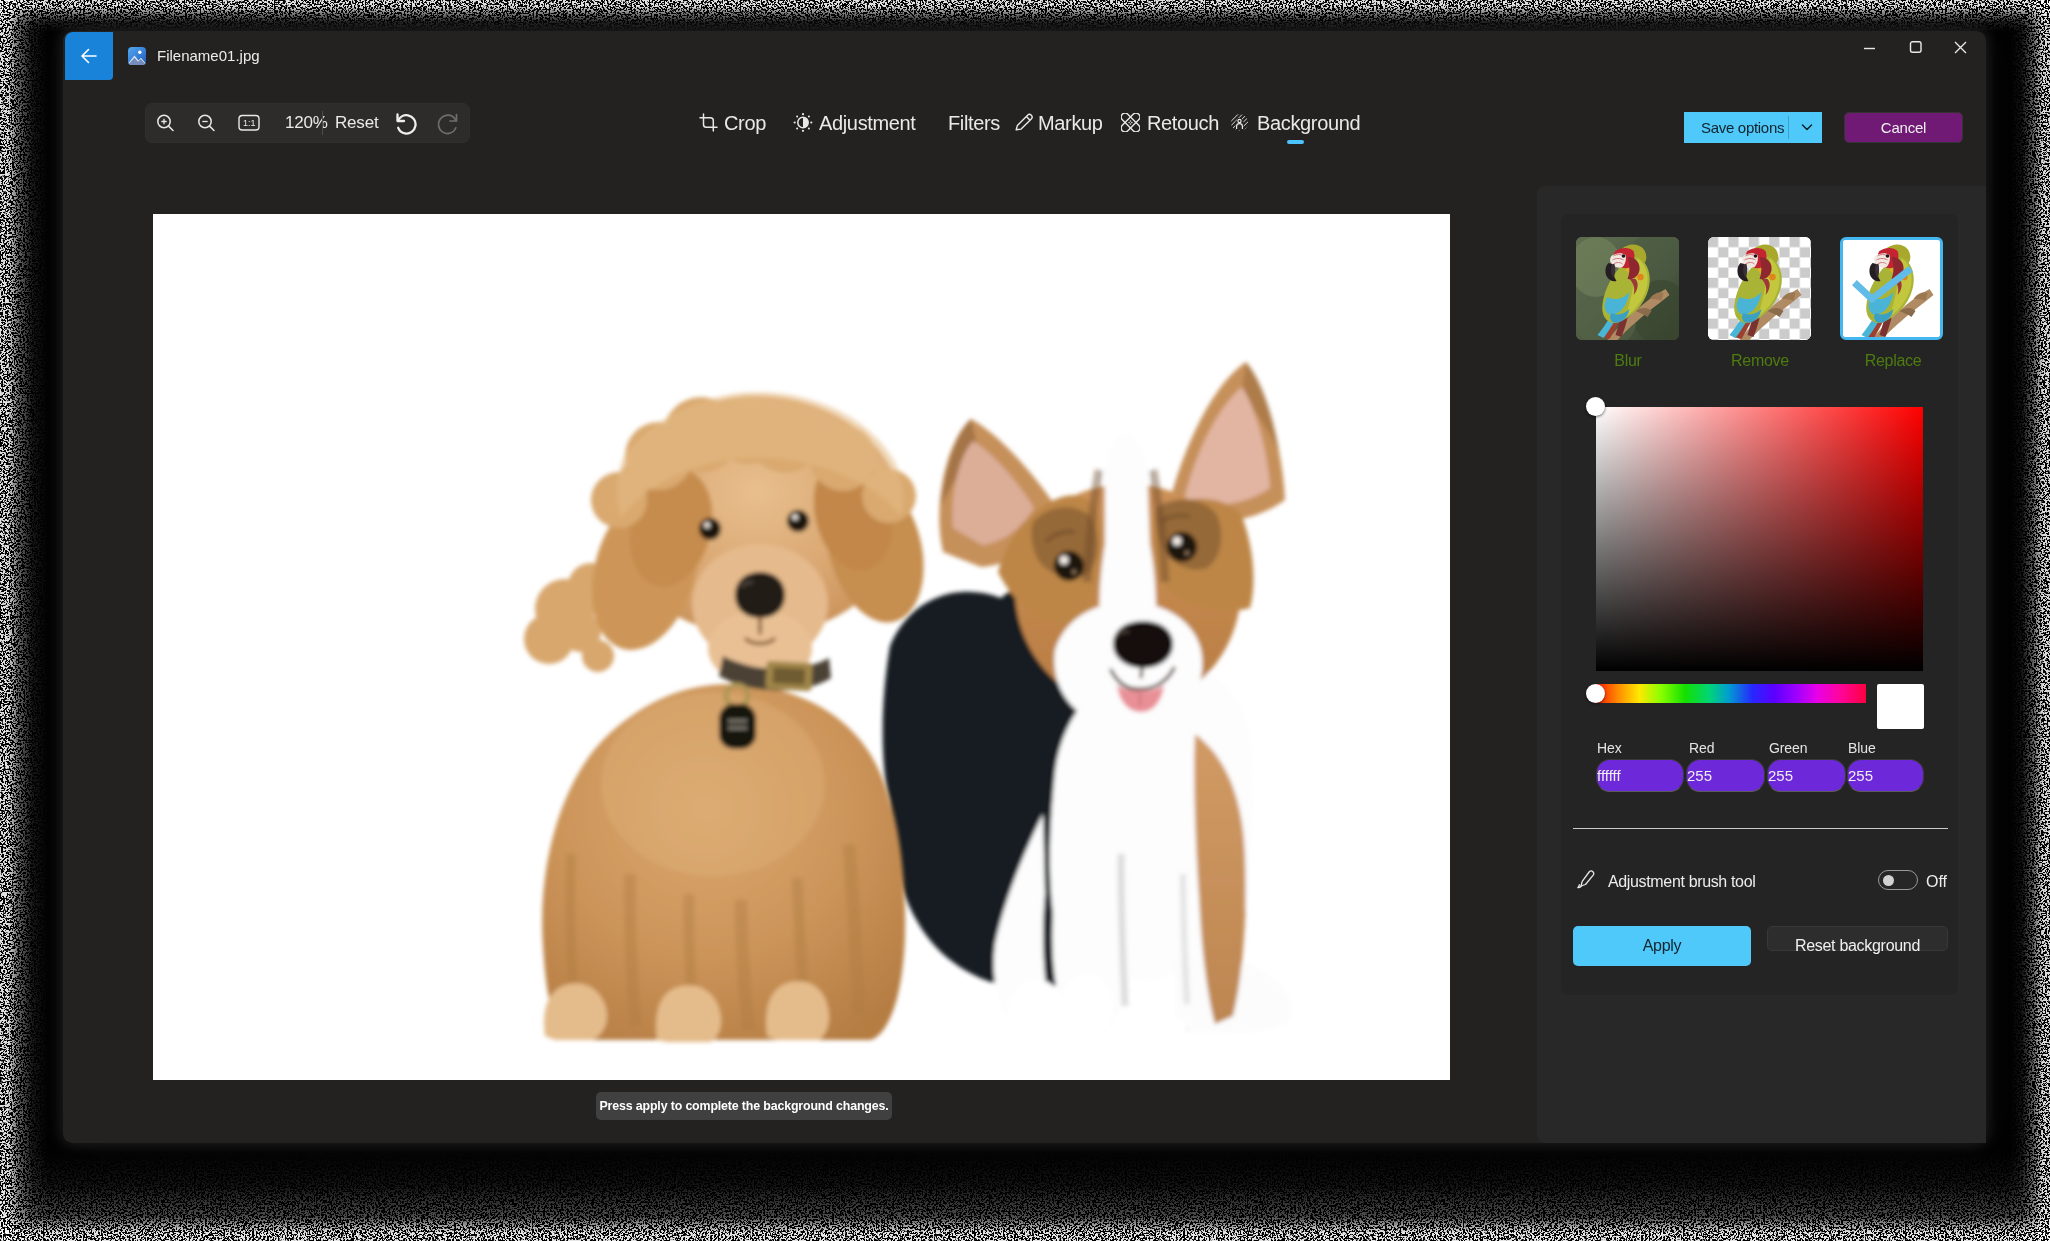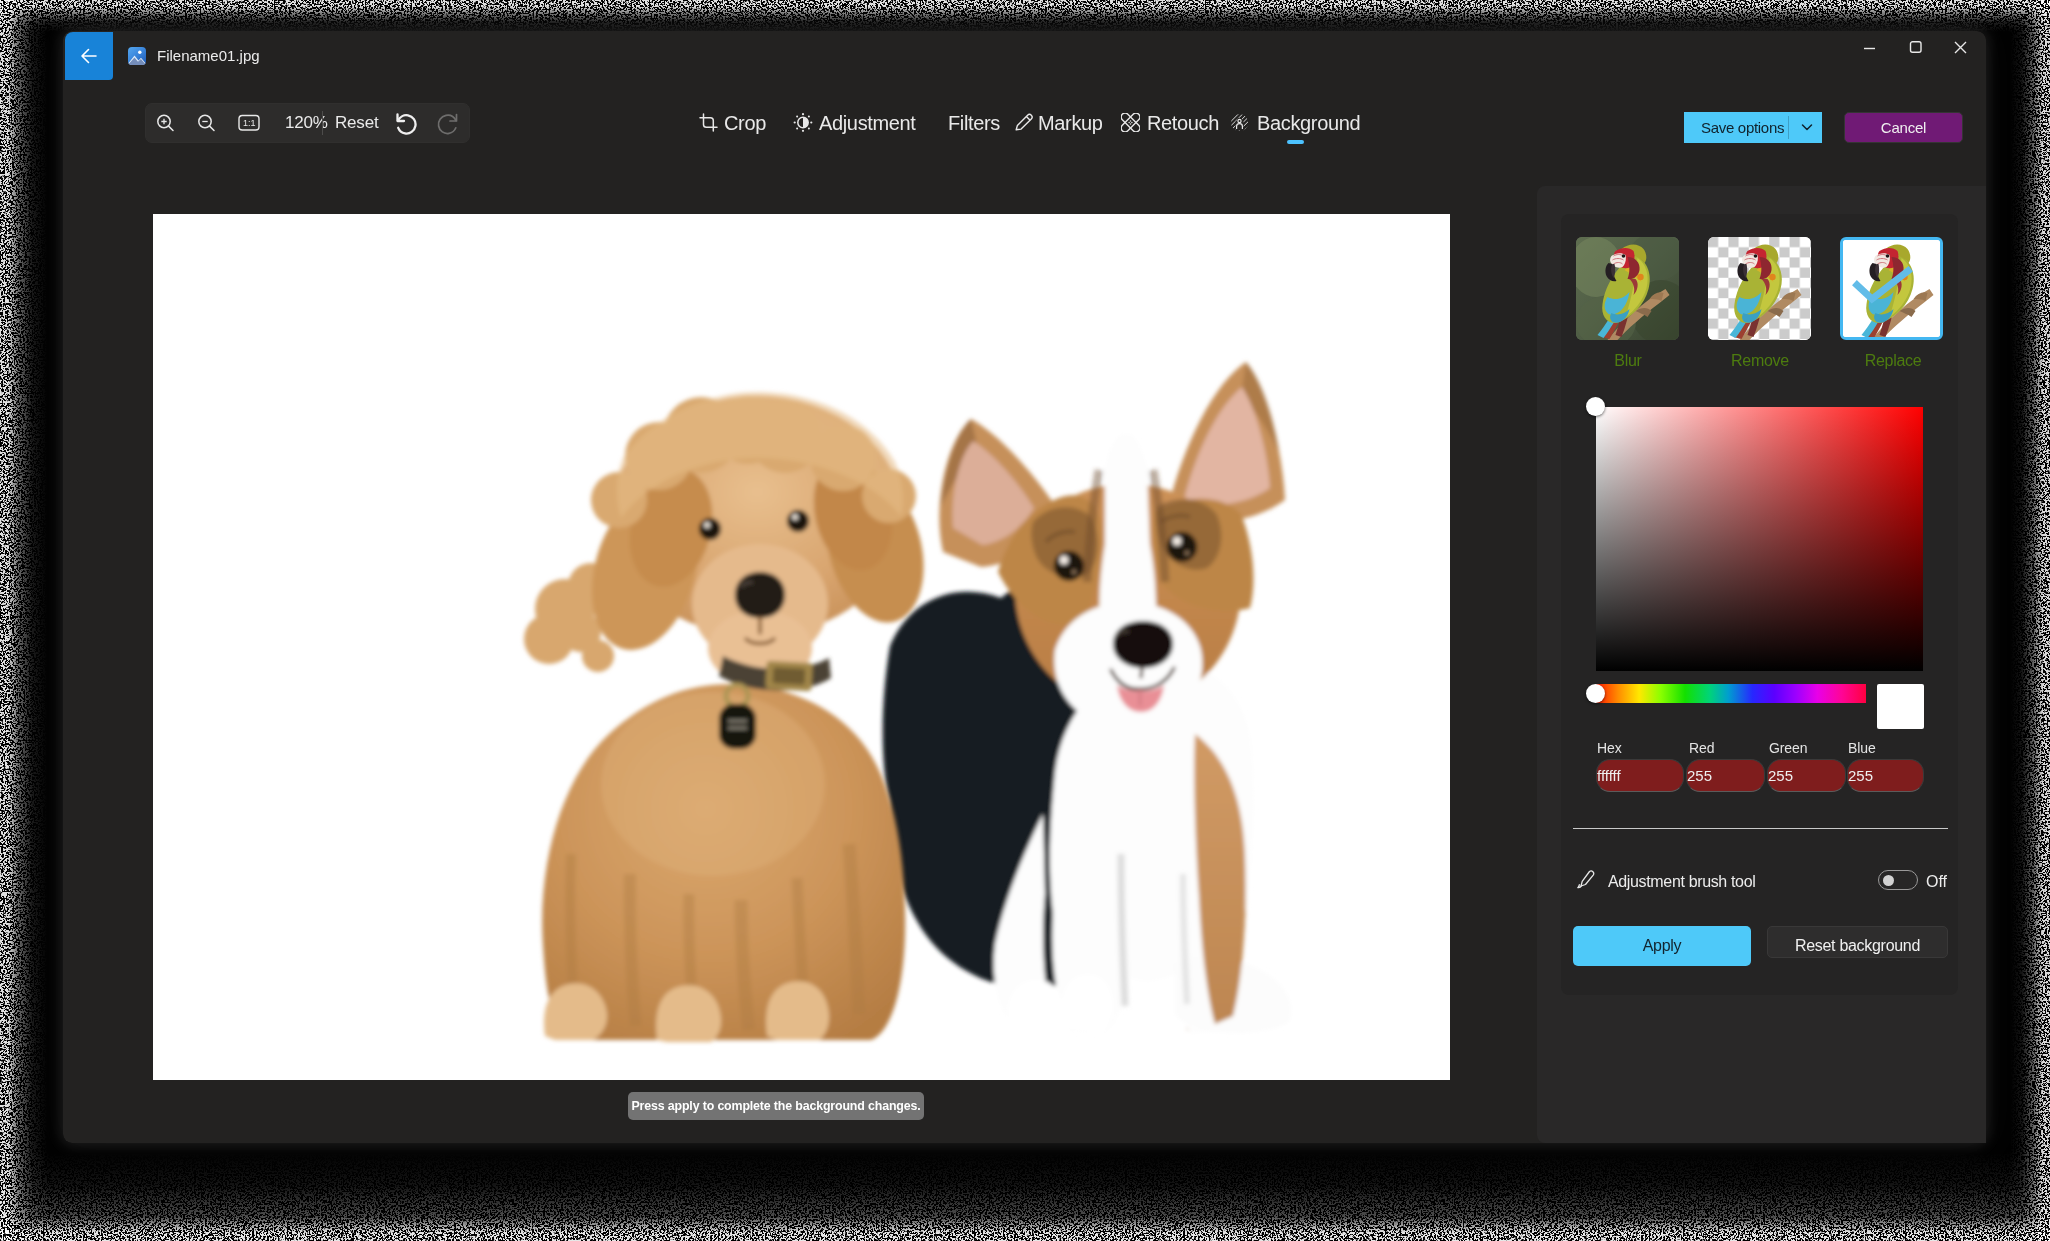"ffffff" .fbox { background: #7f1d1d -> #6d28d9 }
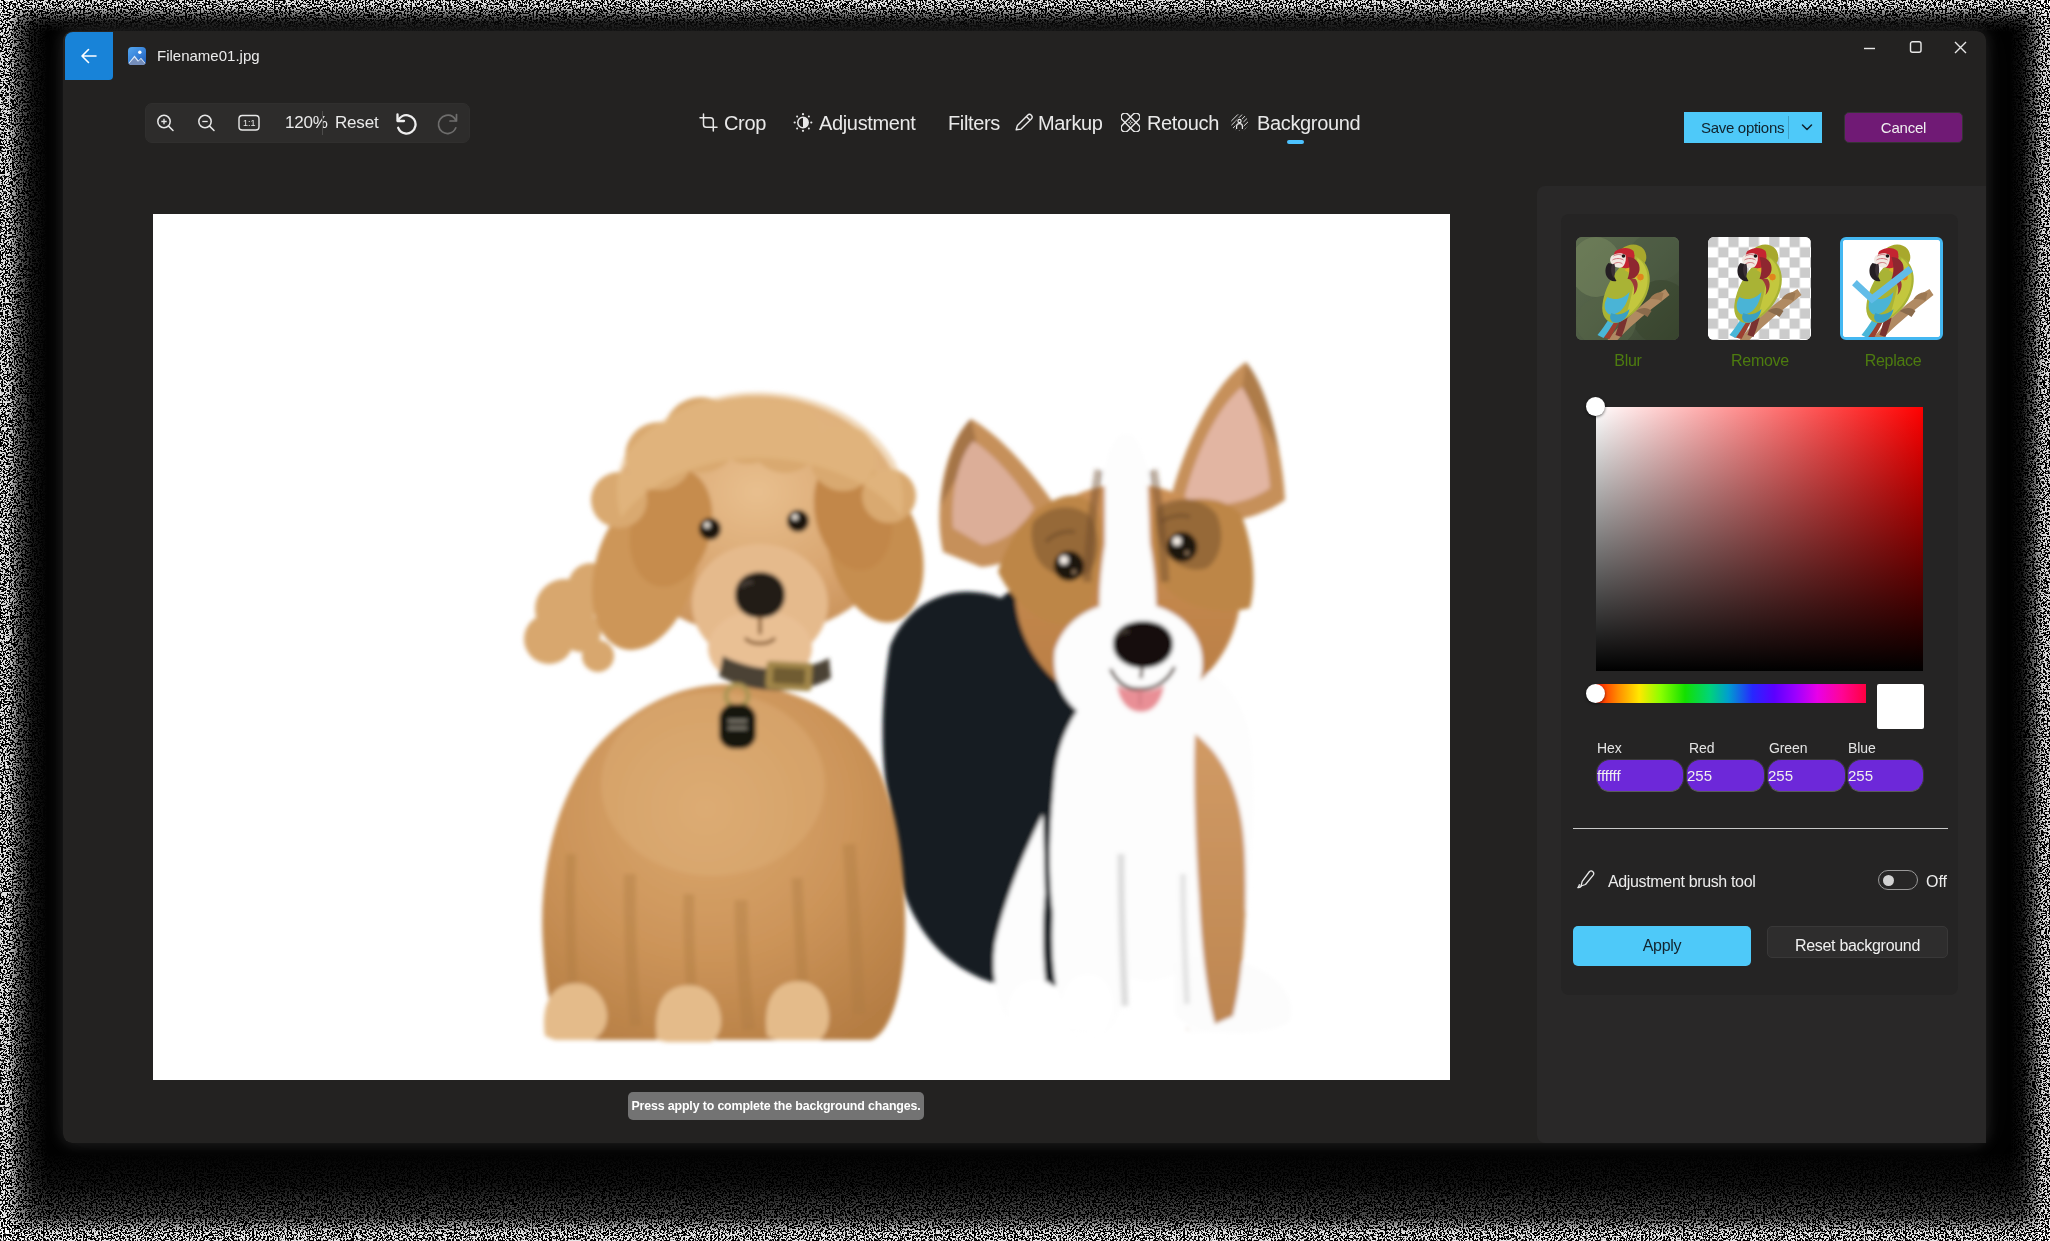"Reset background" #resetbtn { height: 32px -> 25px }
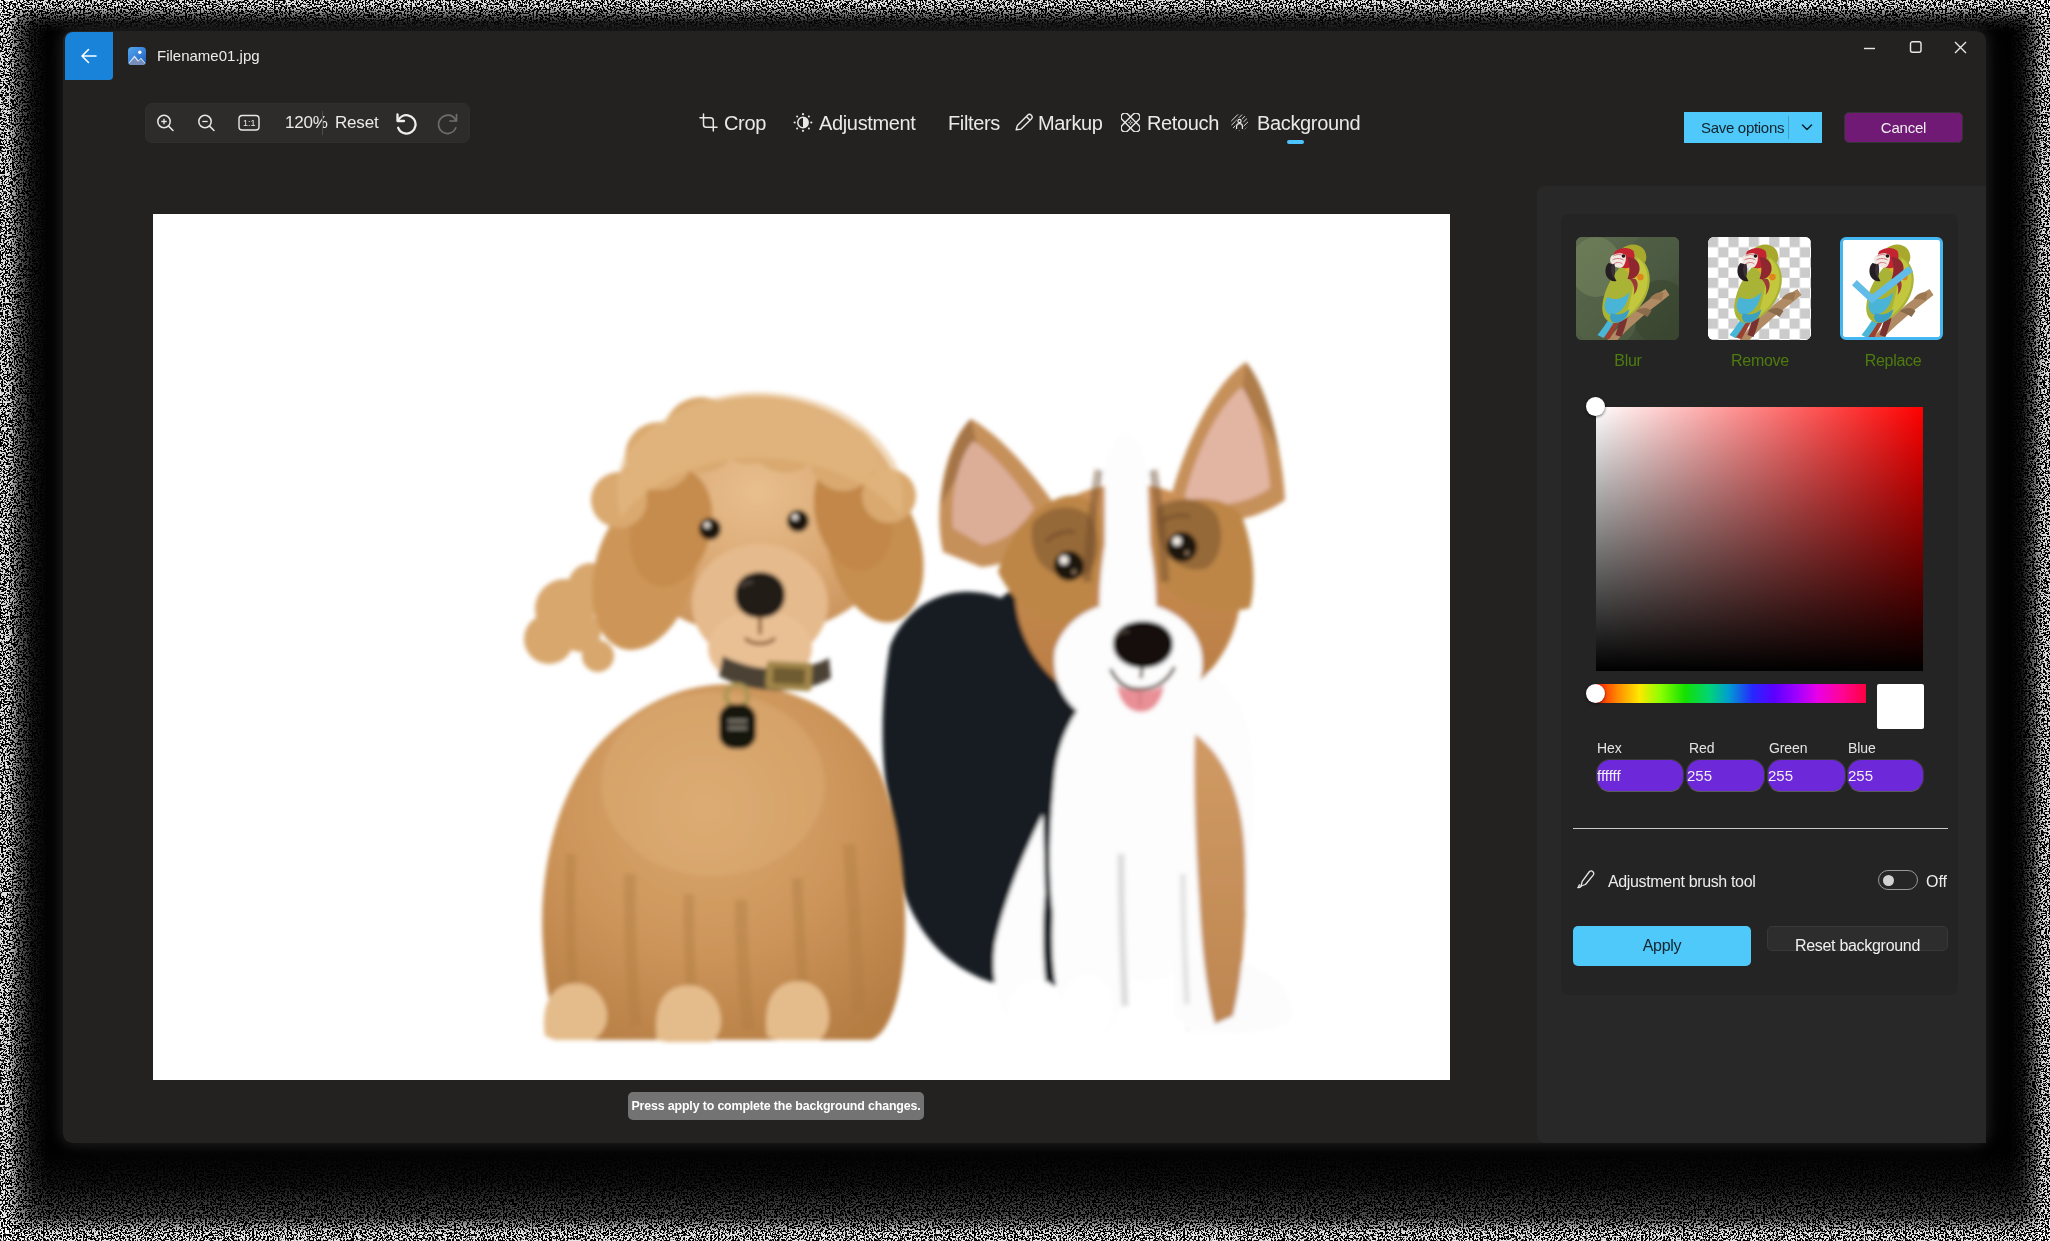"Press apply to complete the" #tooltip { background: #737373 -> #404040; left: 628px -> 596px }
